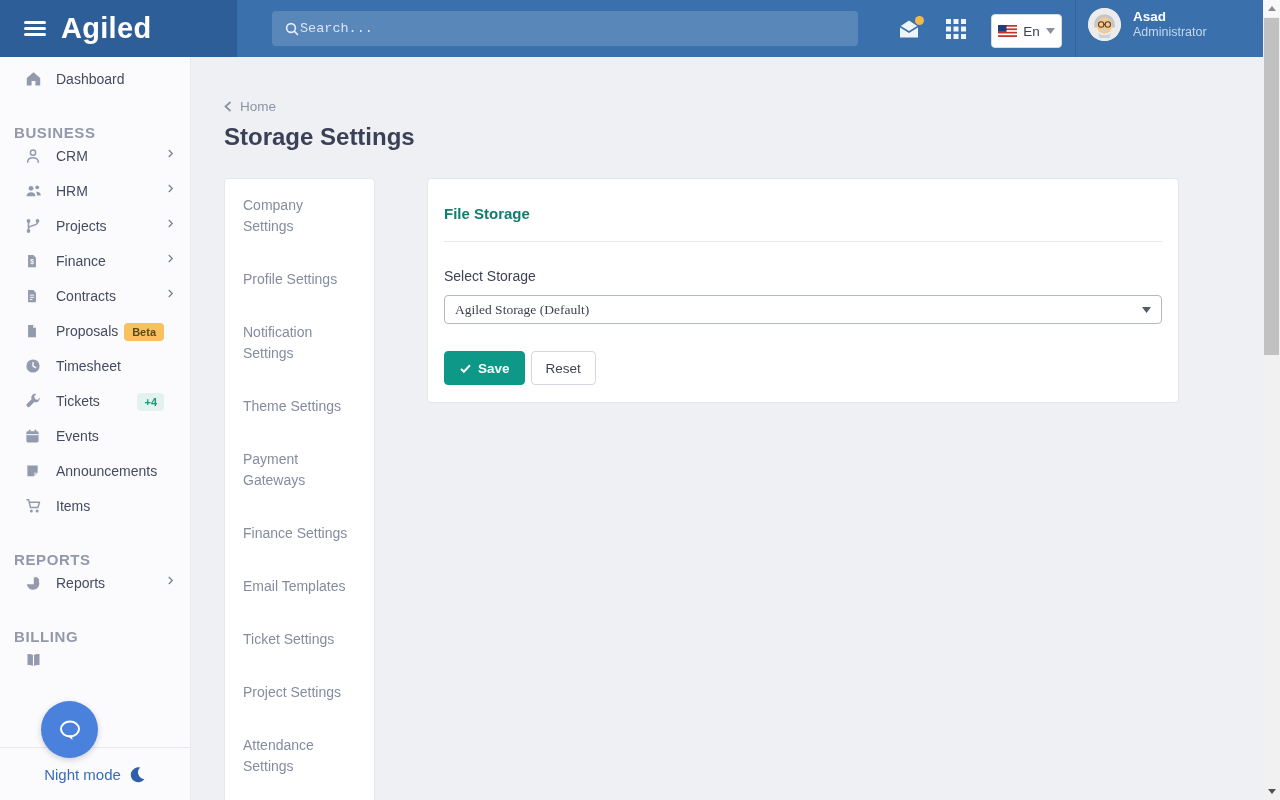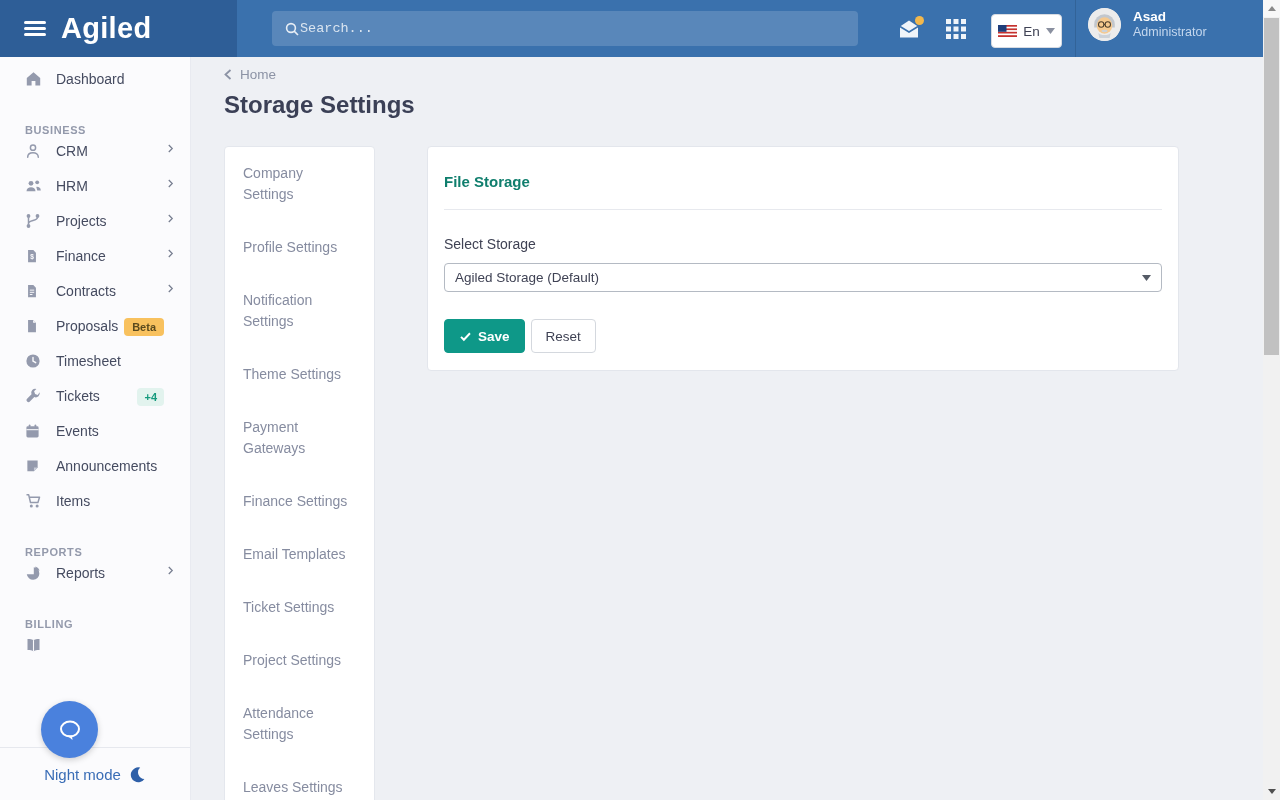"Home" .content { padding: 10px 0 0 33px -> 42px 0 0 33px }
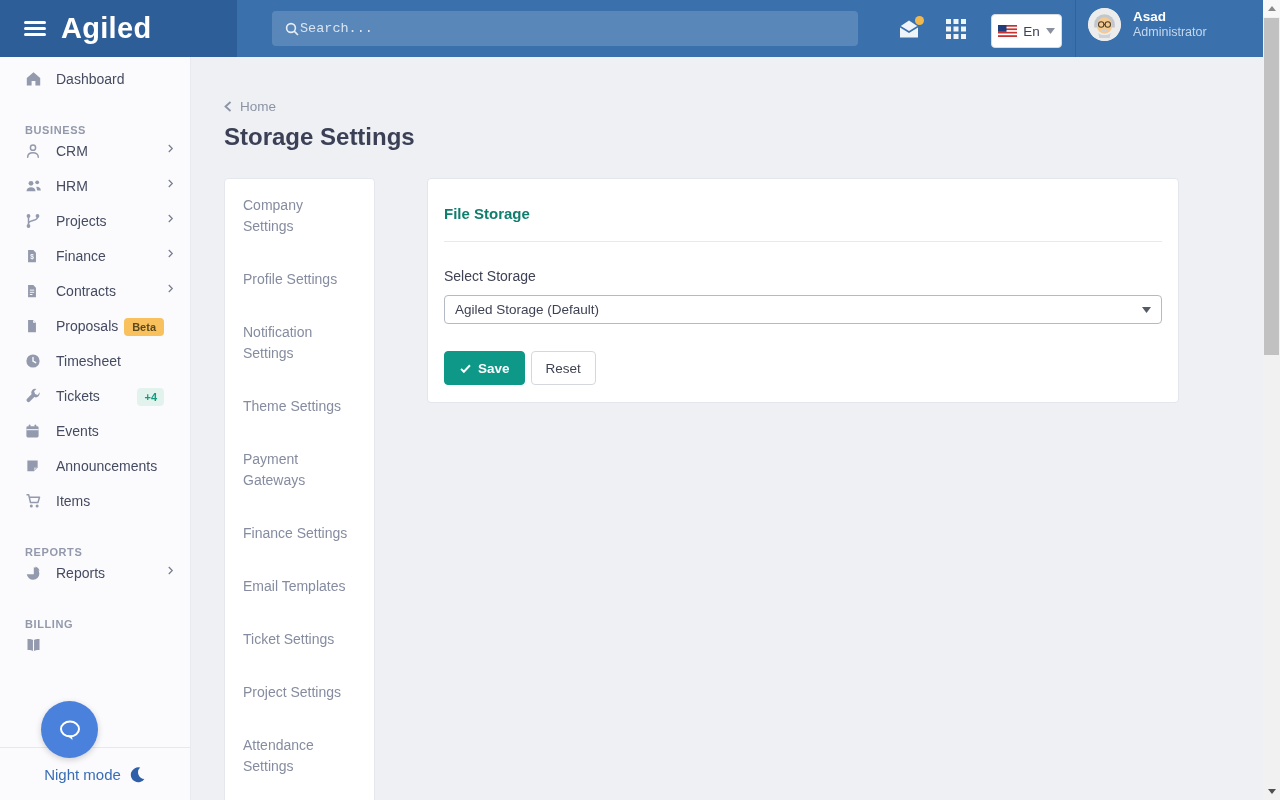"BUSINESS" .section-hdr { font-size: 11px -> 15px; padding-left: 25px -> 14px }
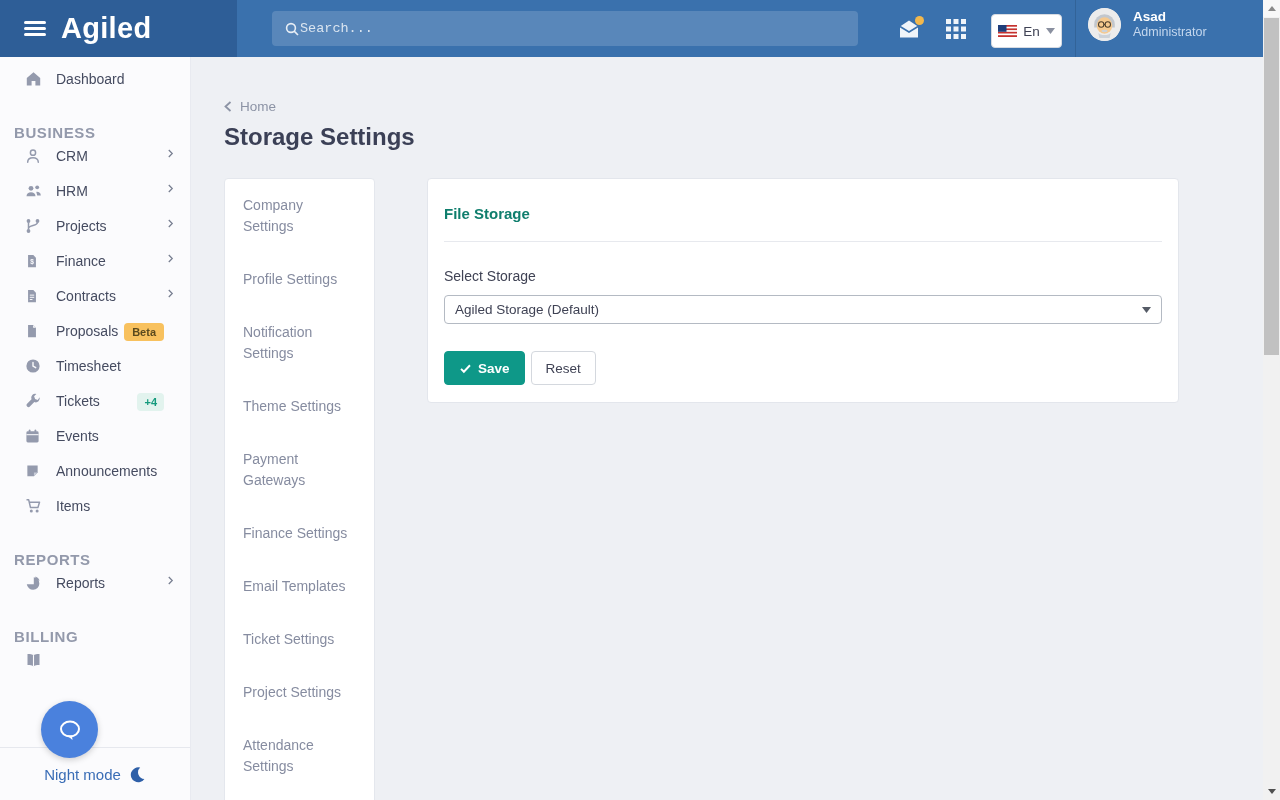"Agiled Storage (Default)" .select-box .sel-text { font-family: none -> Liberation Serif, serif }
